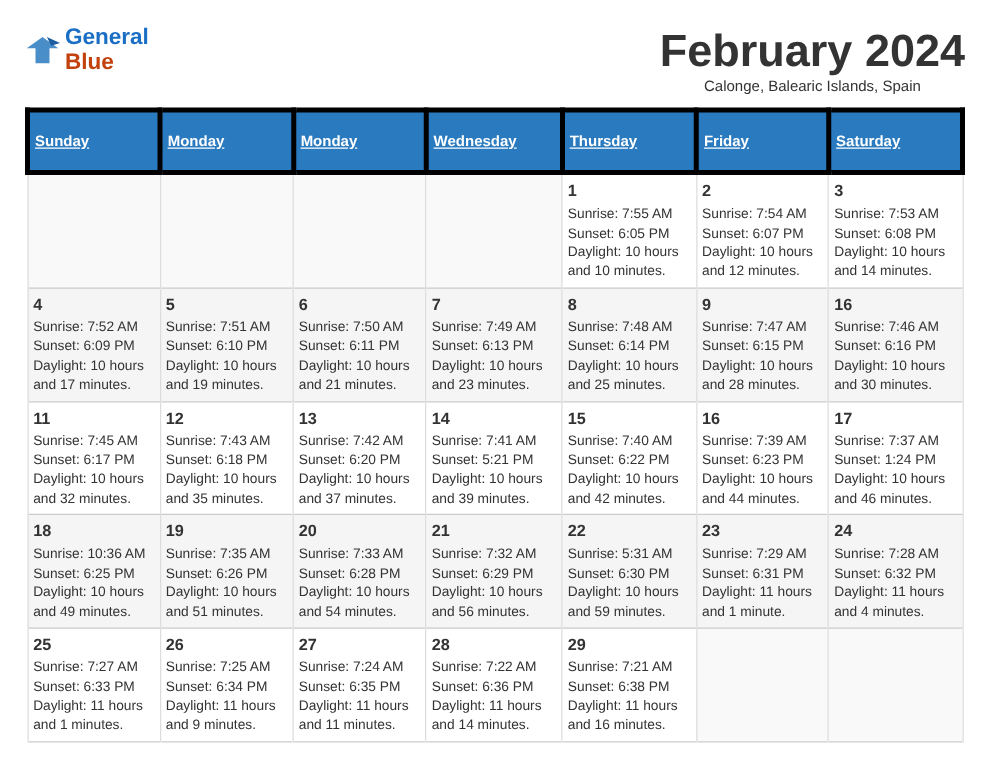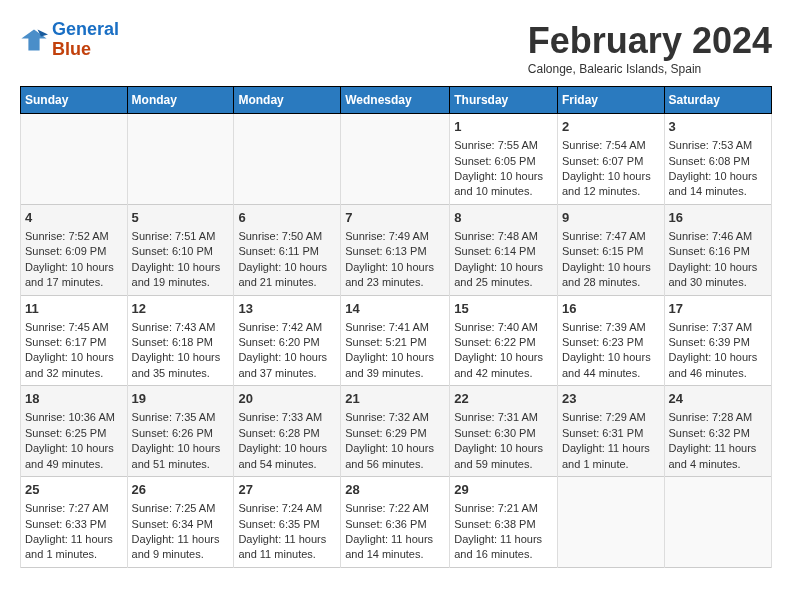"February 2024" .title-section { text-align: left -> center }
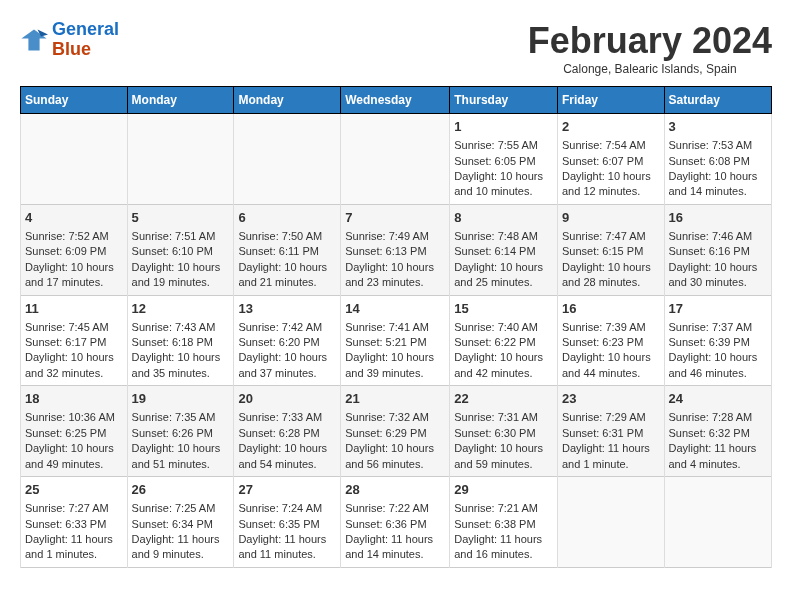"Sunday" thead th { border: 1px solid #000000 -> 4px solid #000000; padding: 6px 4px -> 16px 4px; text-decoration: none -> underline }
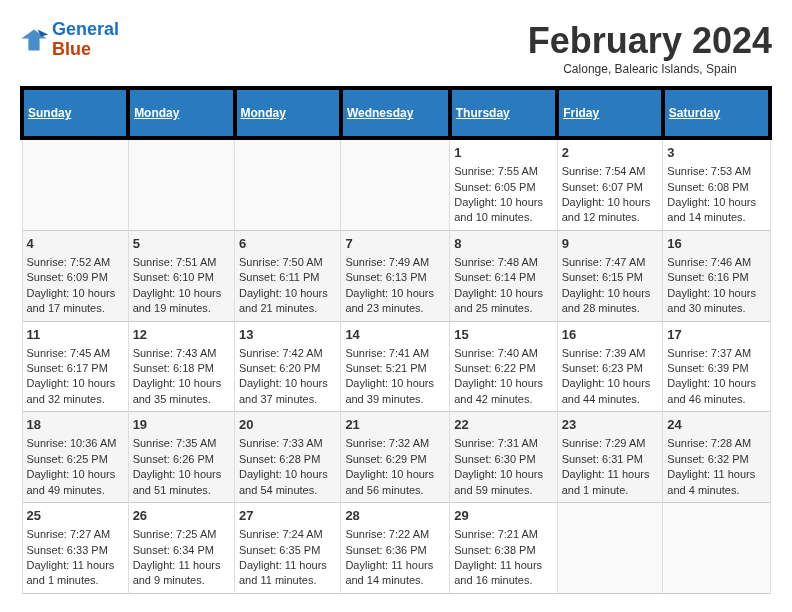"Sunset: 6:39 PM" div { text: 6:39 -> 1:24 }
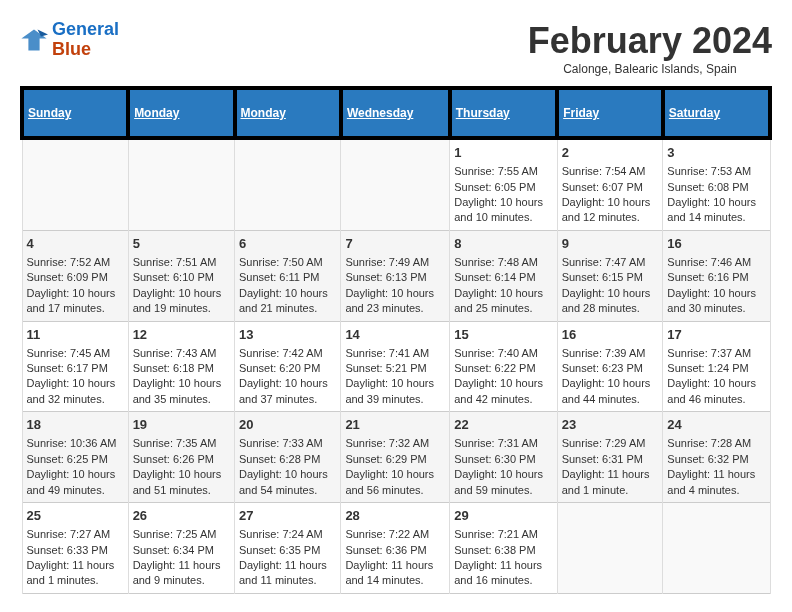"Sunrise: 7:31 AM" div { text: 7:31 -> 5:31 }
